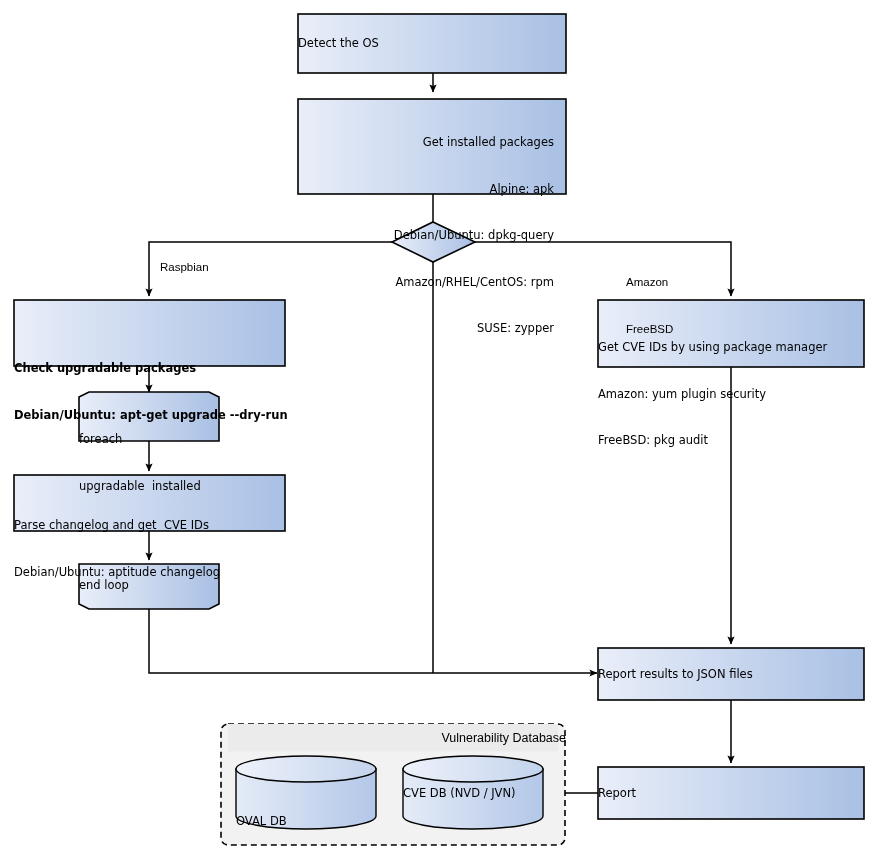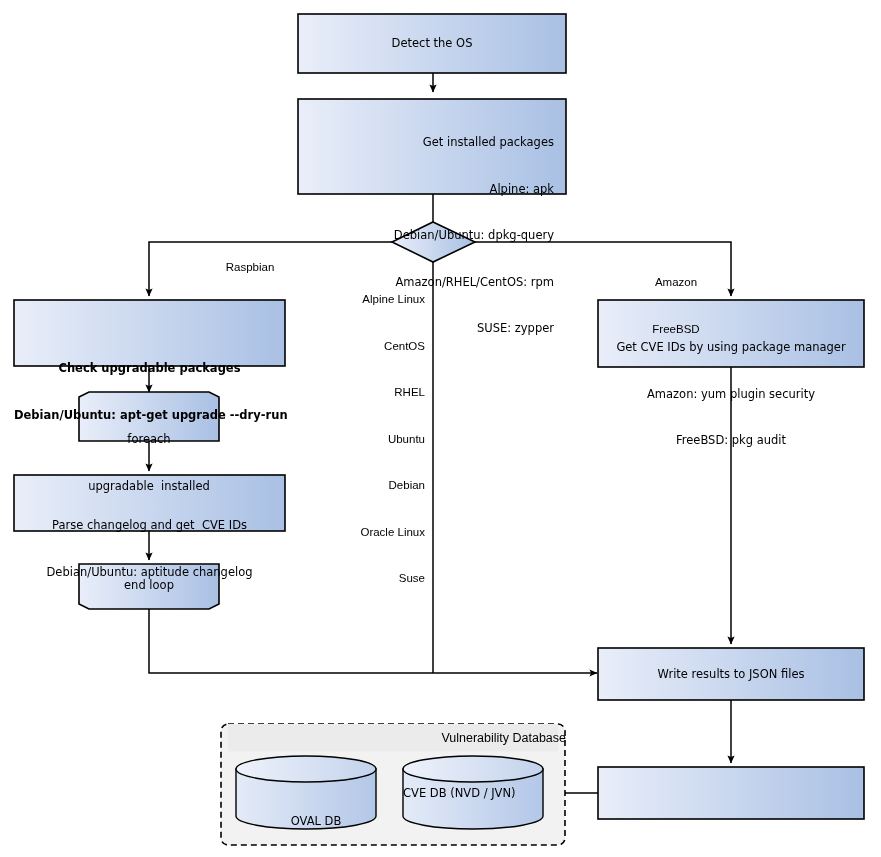"Detect the OS" .center-text { text-align: center -> left }
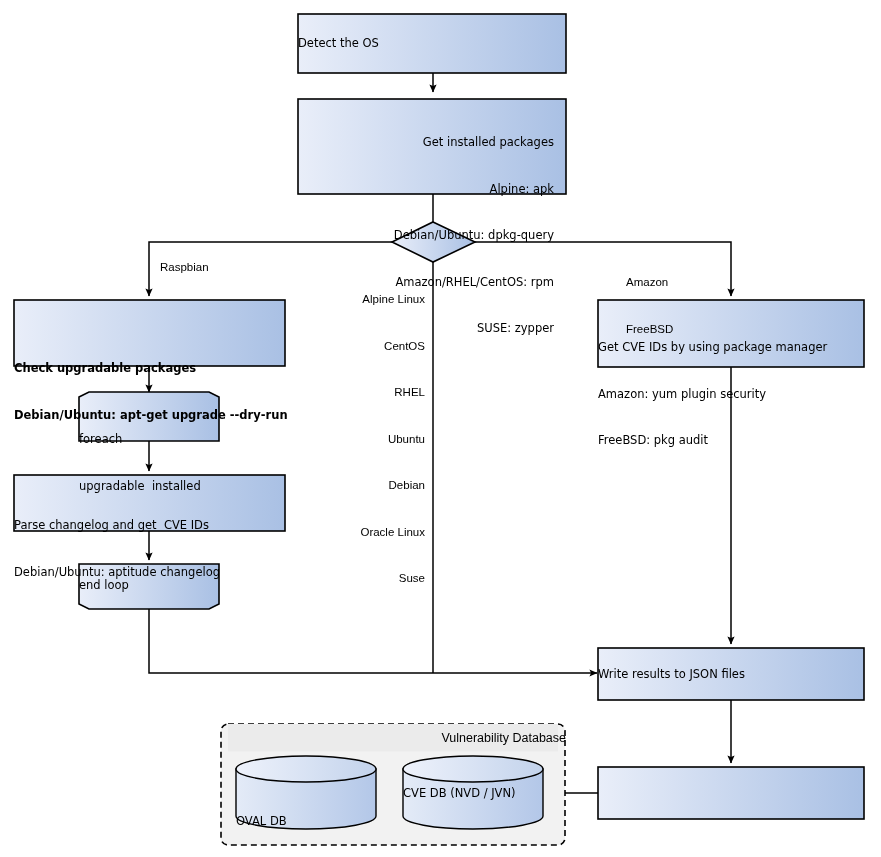"Alpine Linux" div.edge-label { html: <div> <div>Alpine Linux</div> <div>CentOS</div> <div>RHEL</div> <div>Ubuntu</div> <div>Debian</div> <div>Oracle Linux</div> <div>Suse</div> </div> -> none }
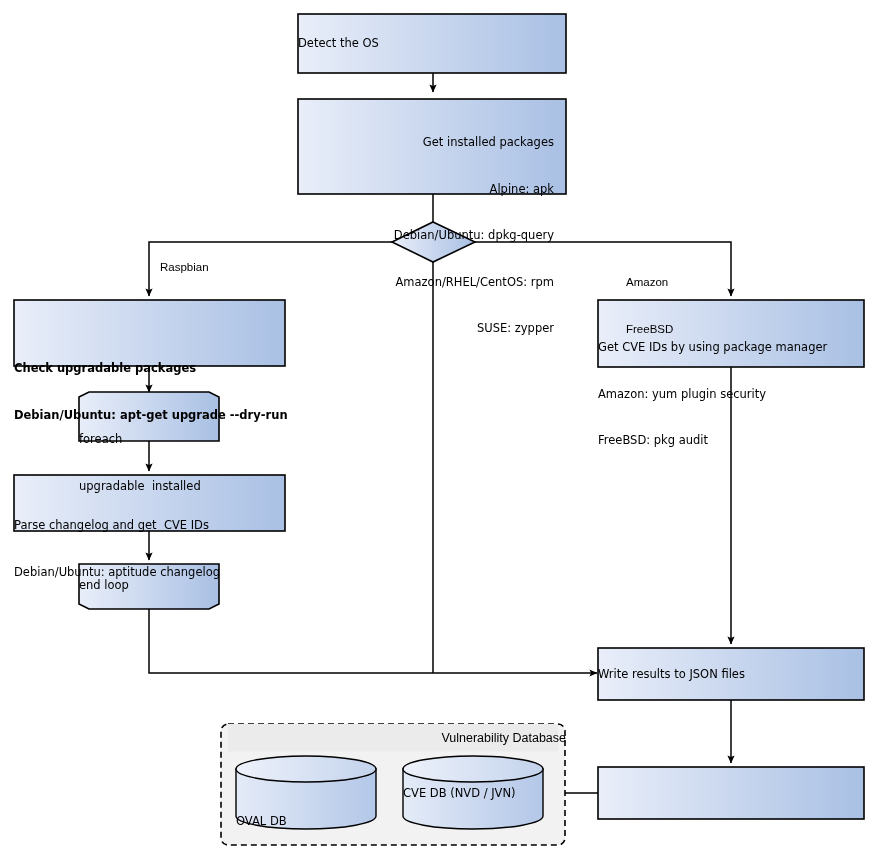"Write results to JSON files" div.node-text { text: Write -> Report }
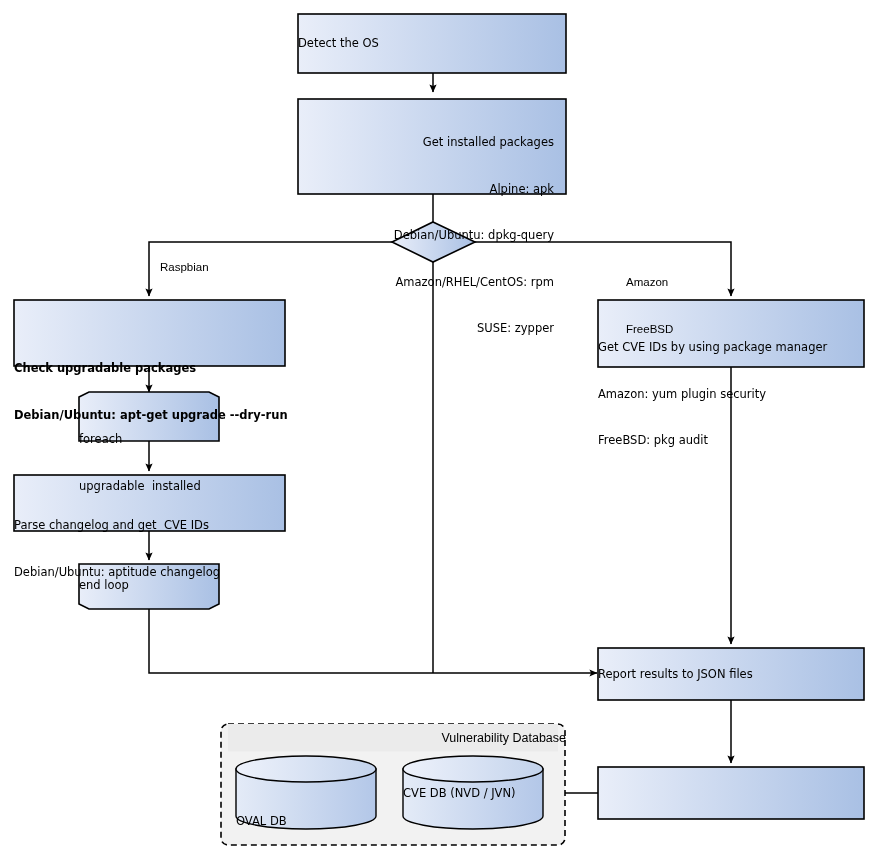"Report" div.node-text { html: none -> <div>Report</div> }
